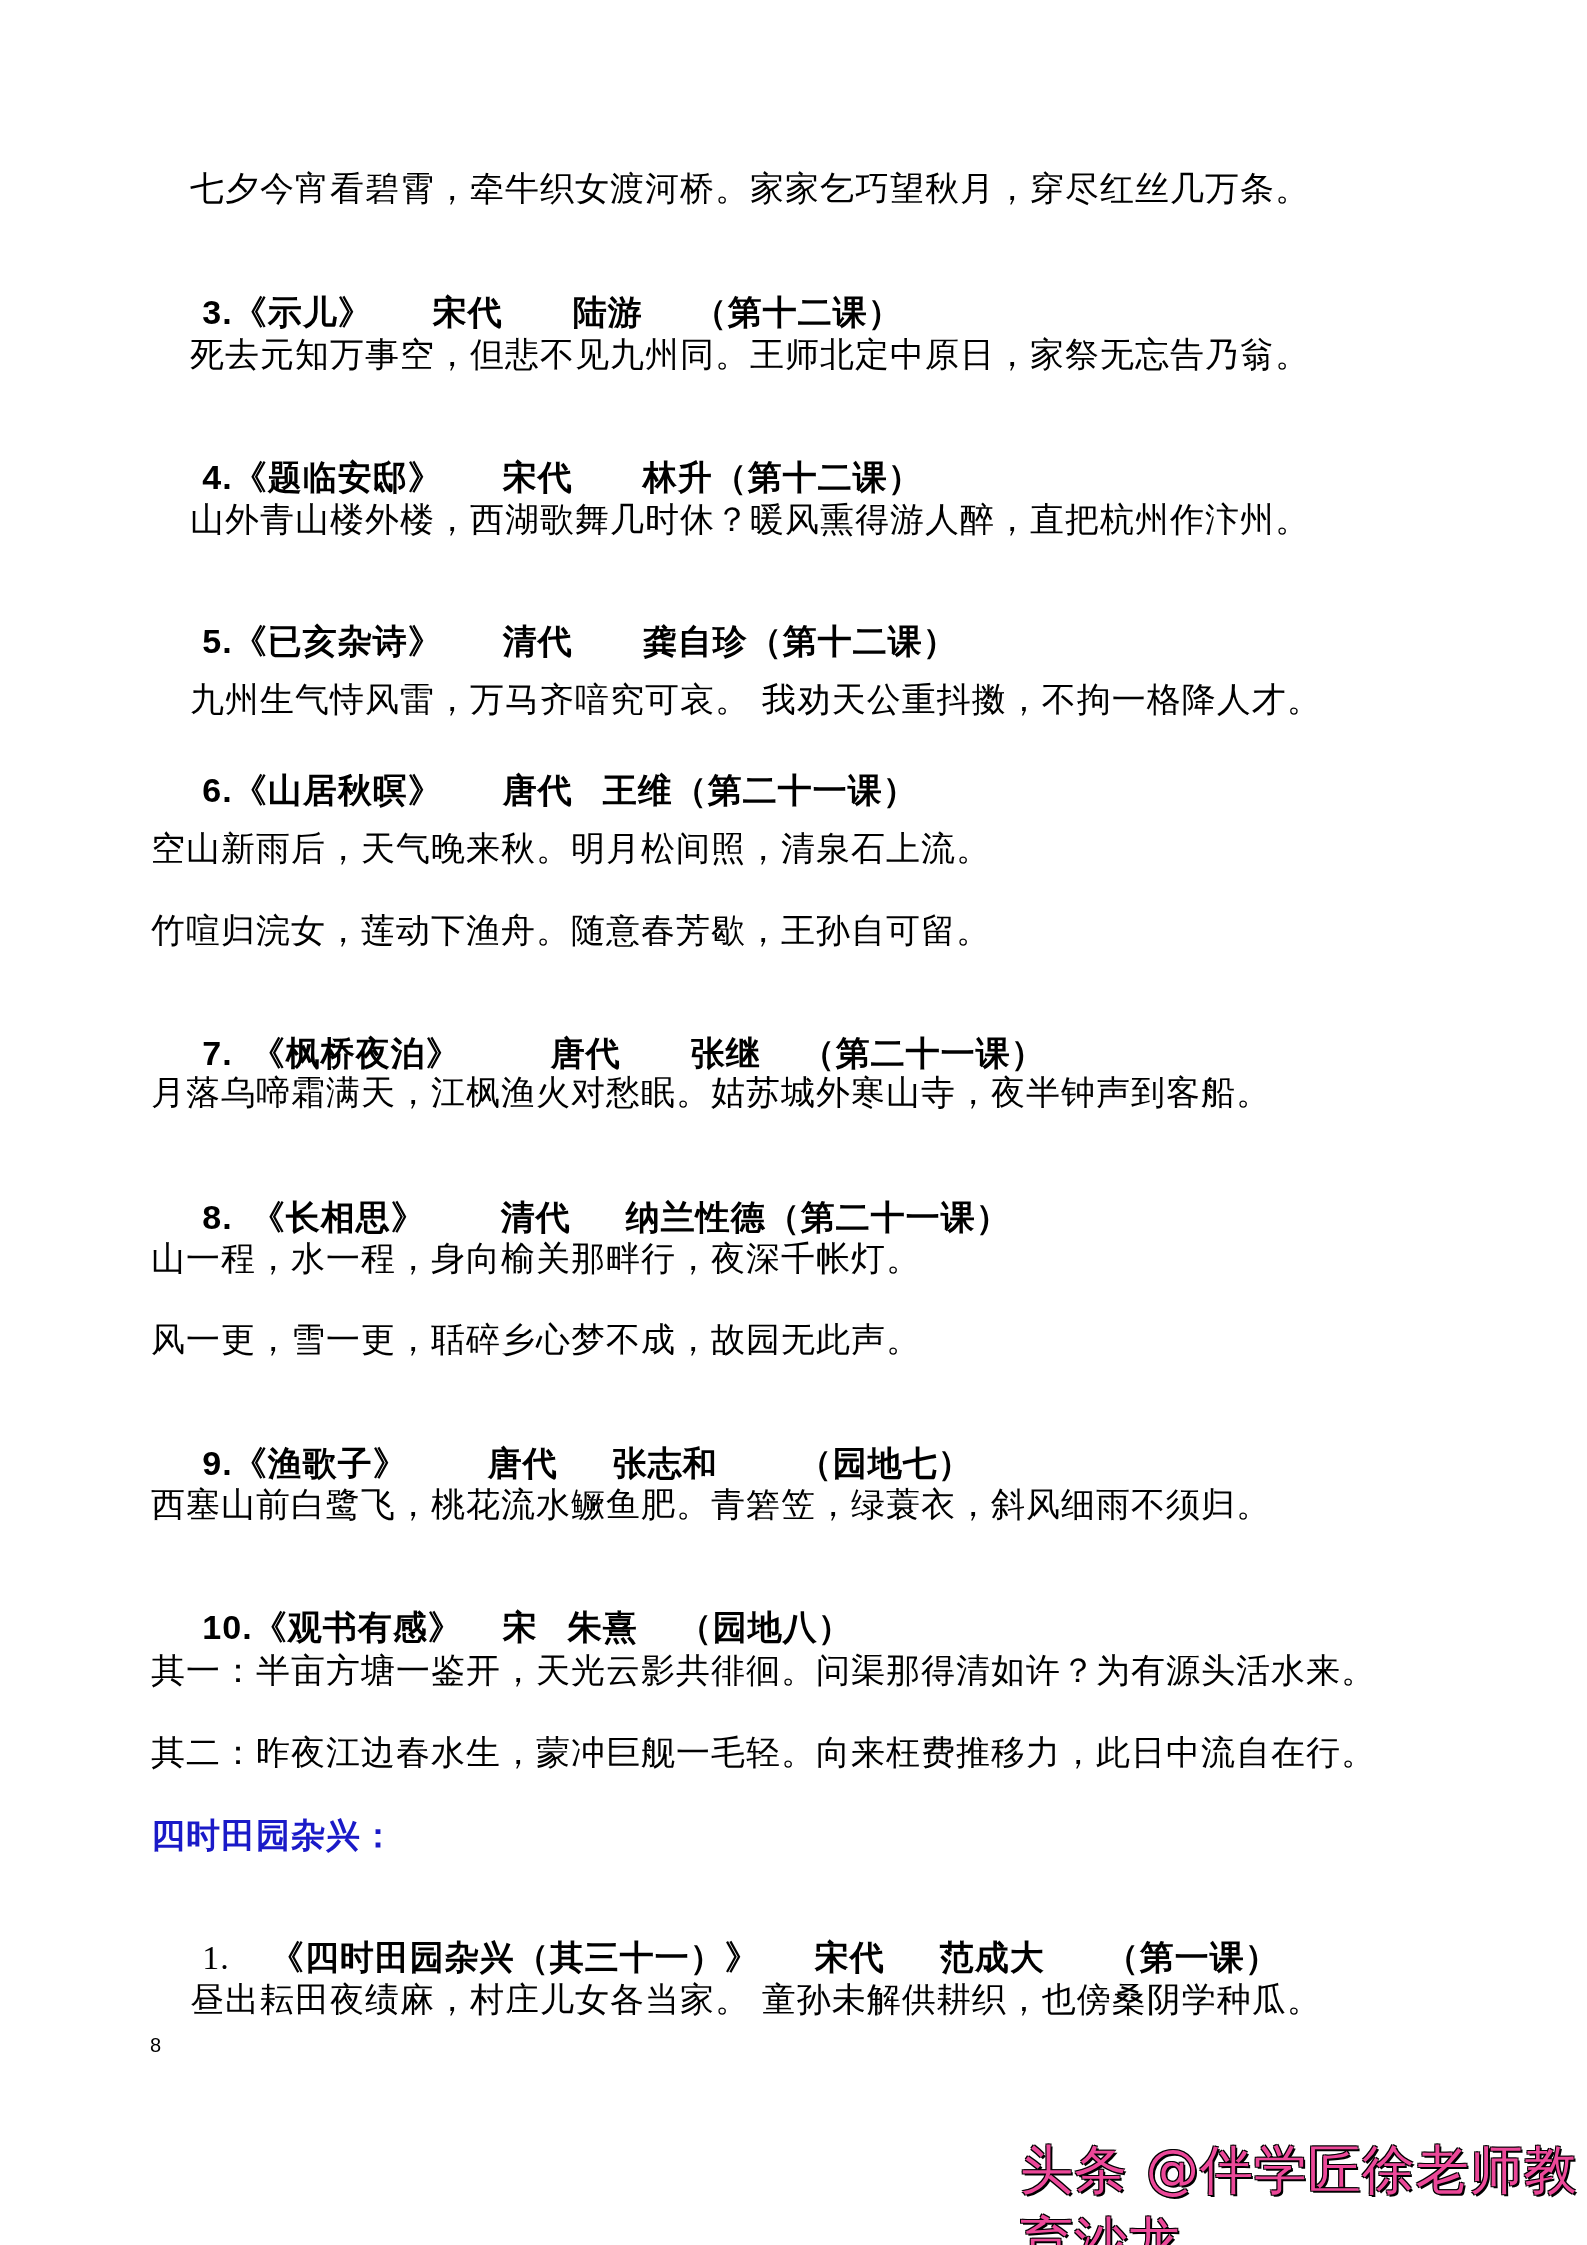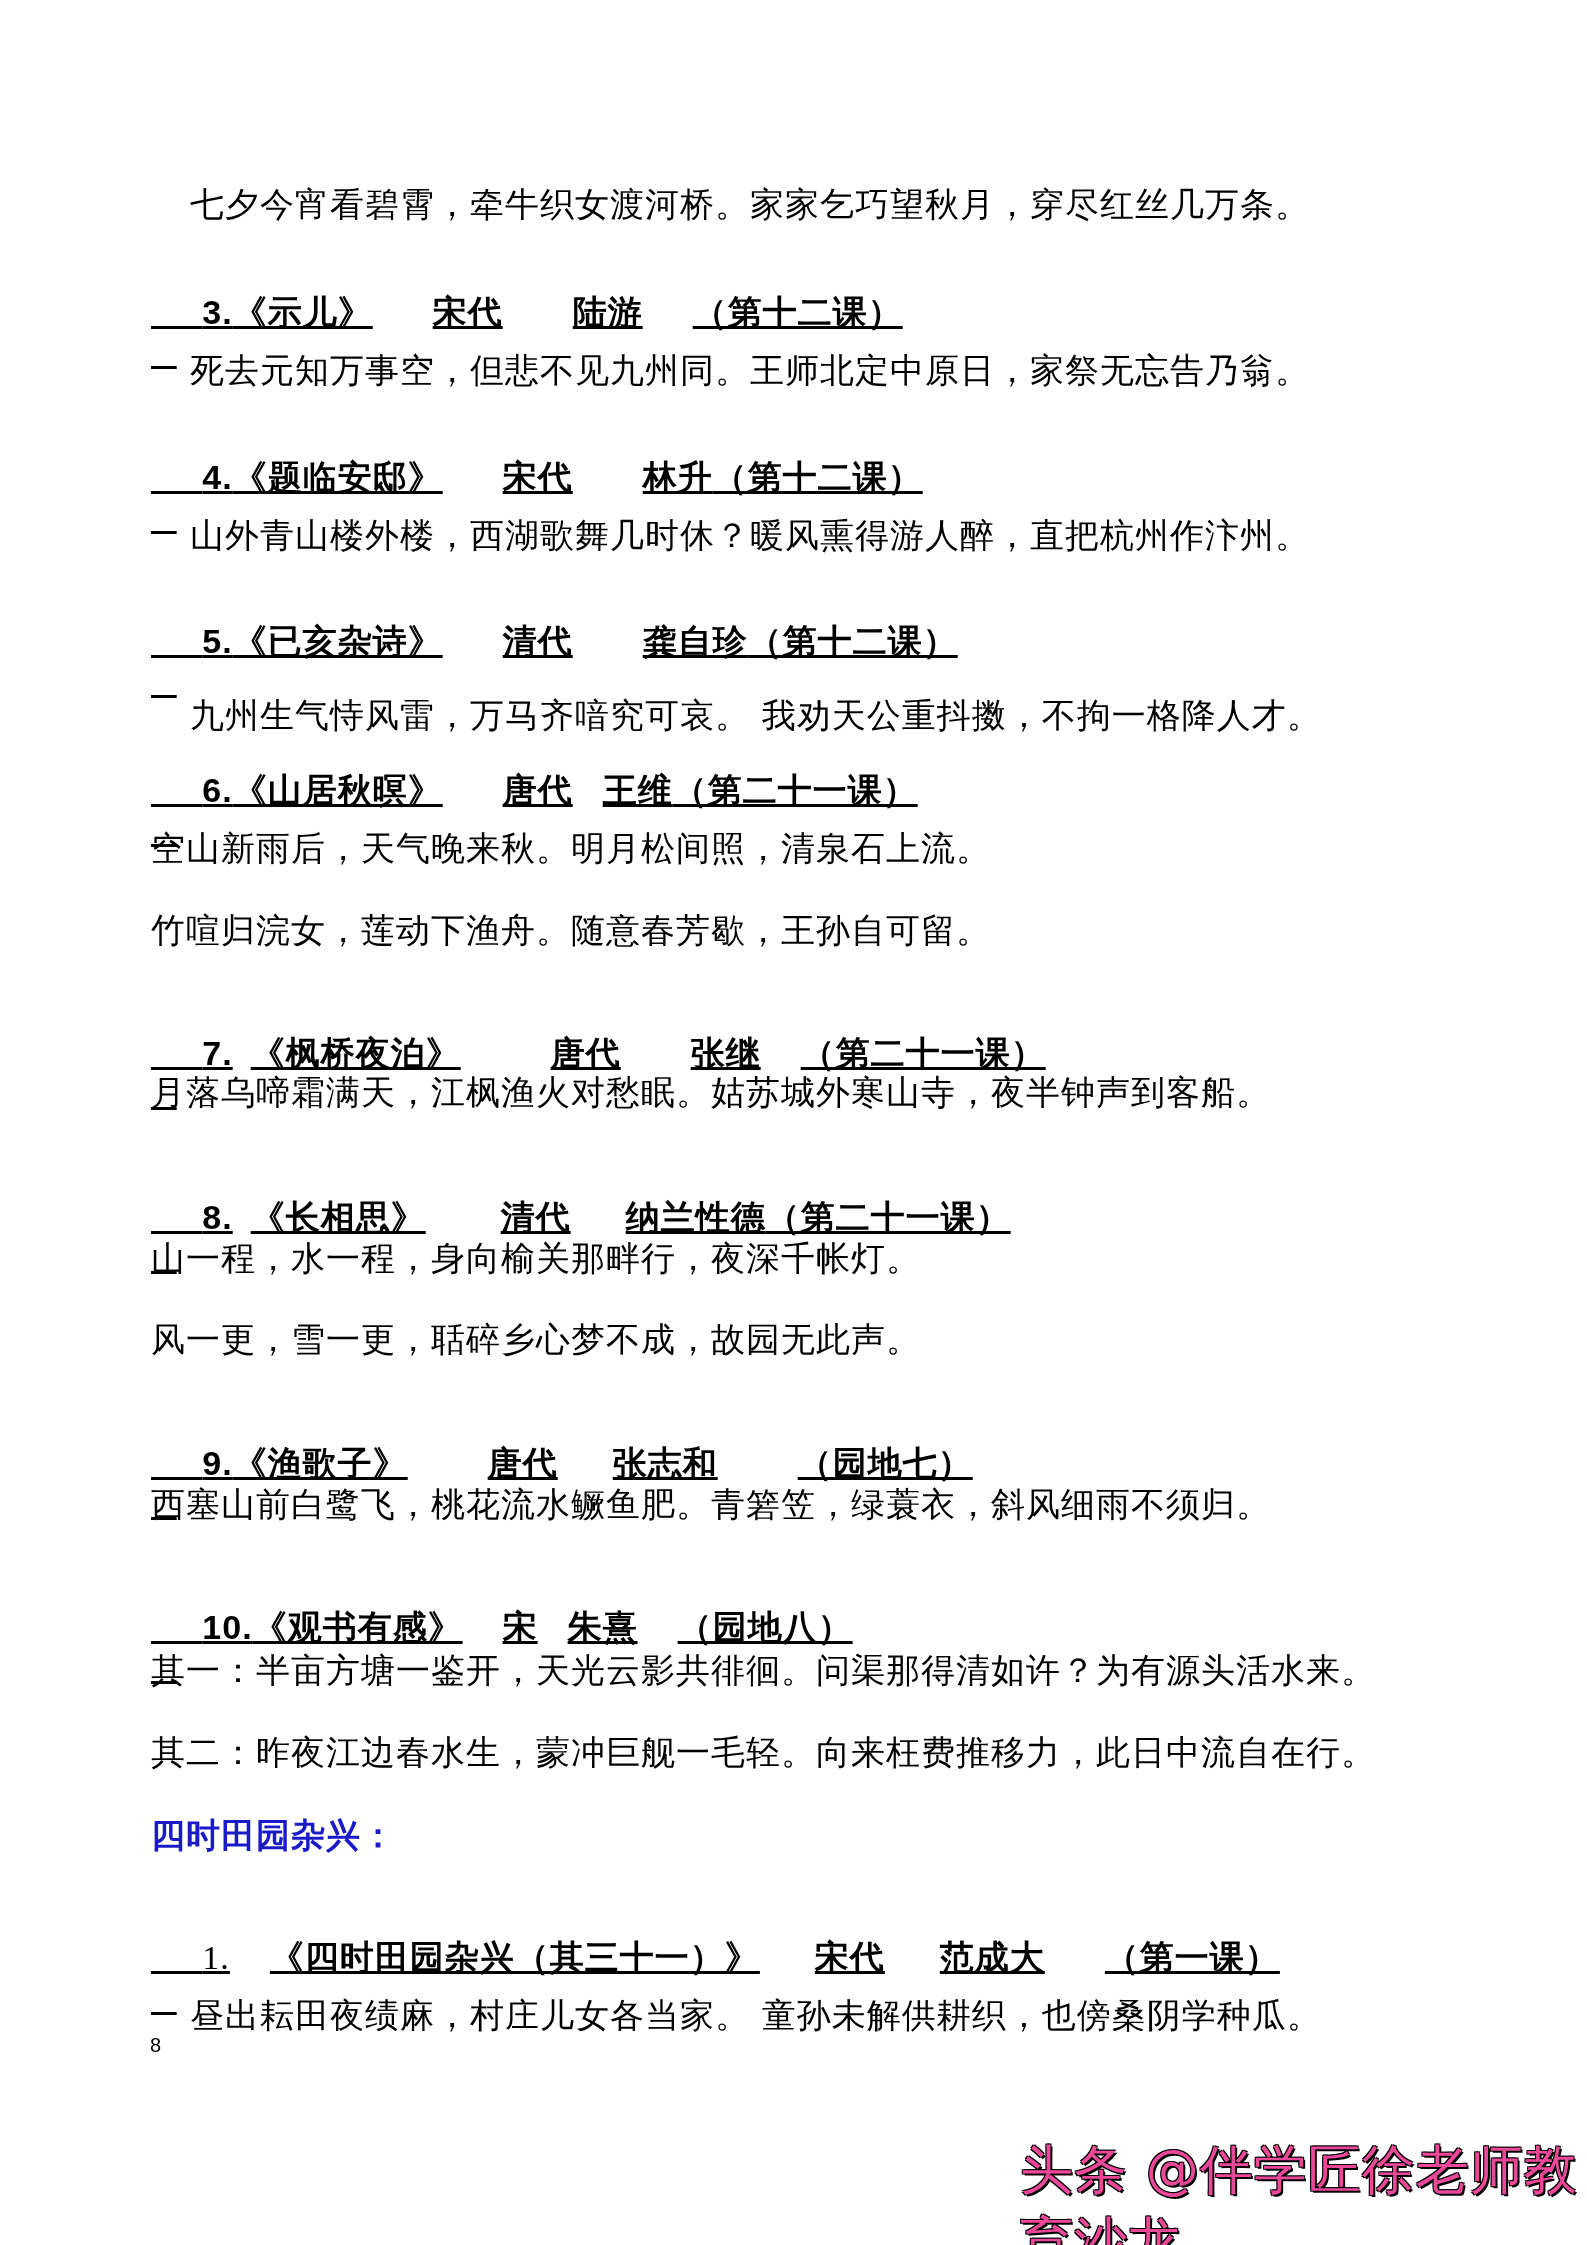"七夕今宵看碧霄，牵牛织女渡河桥。家家乞巧望秋月，穿尽红丝几万条。" .indent { margin-top: 16px -> none }
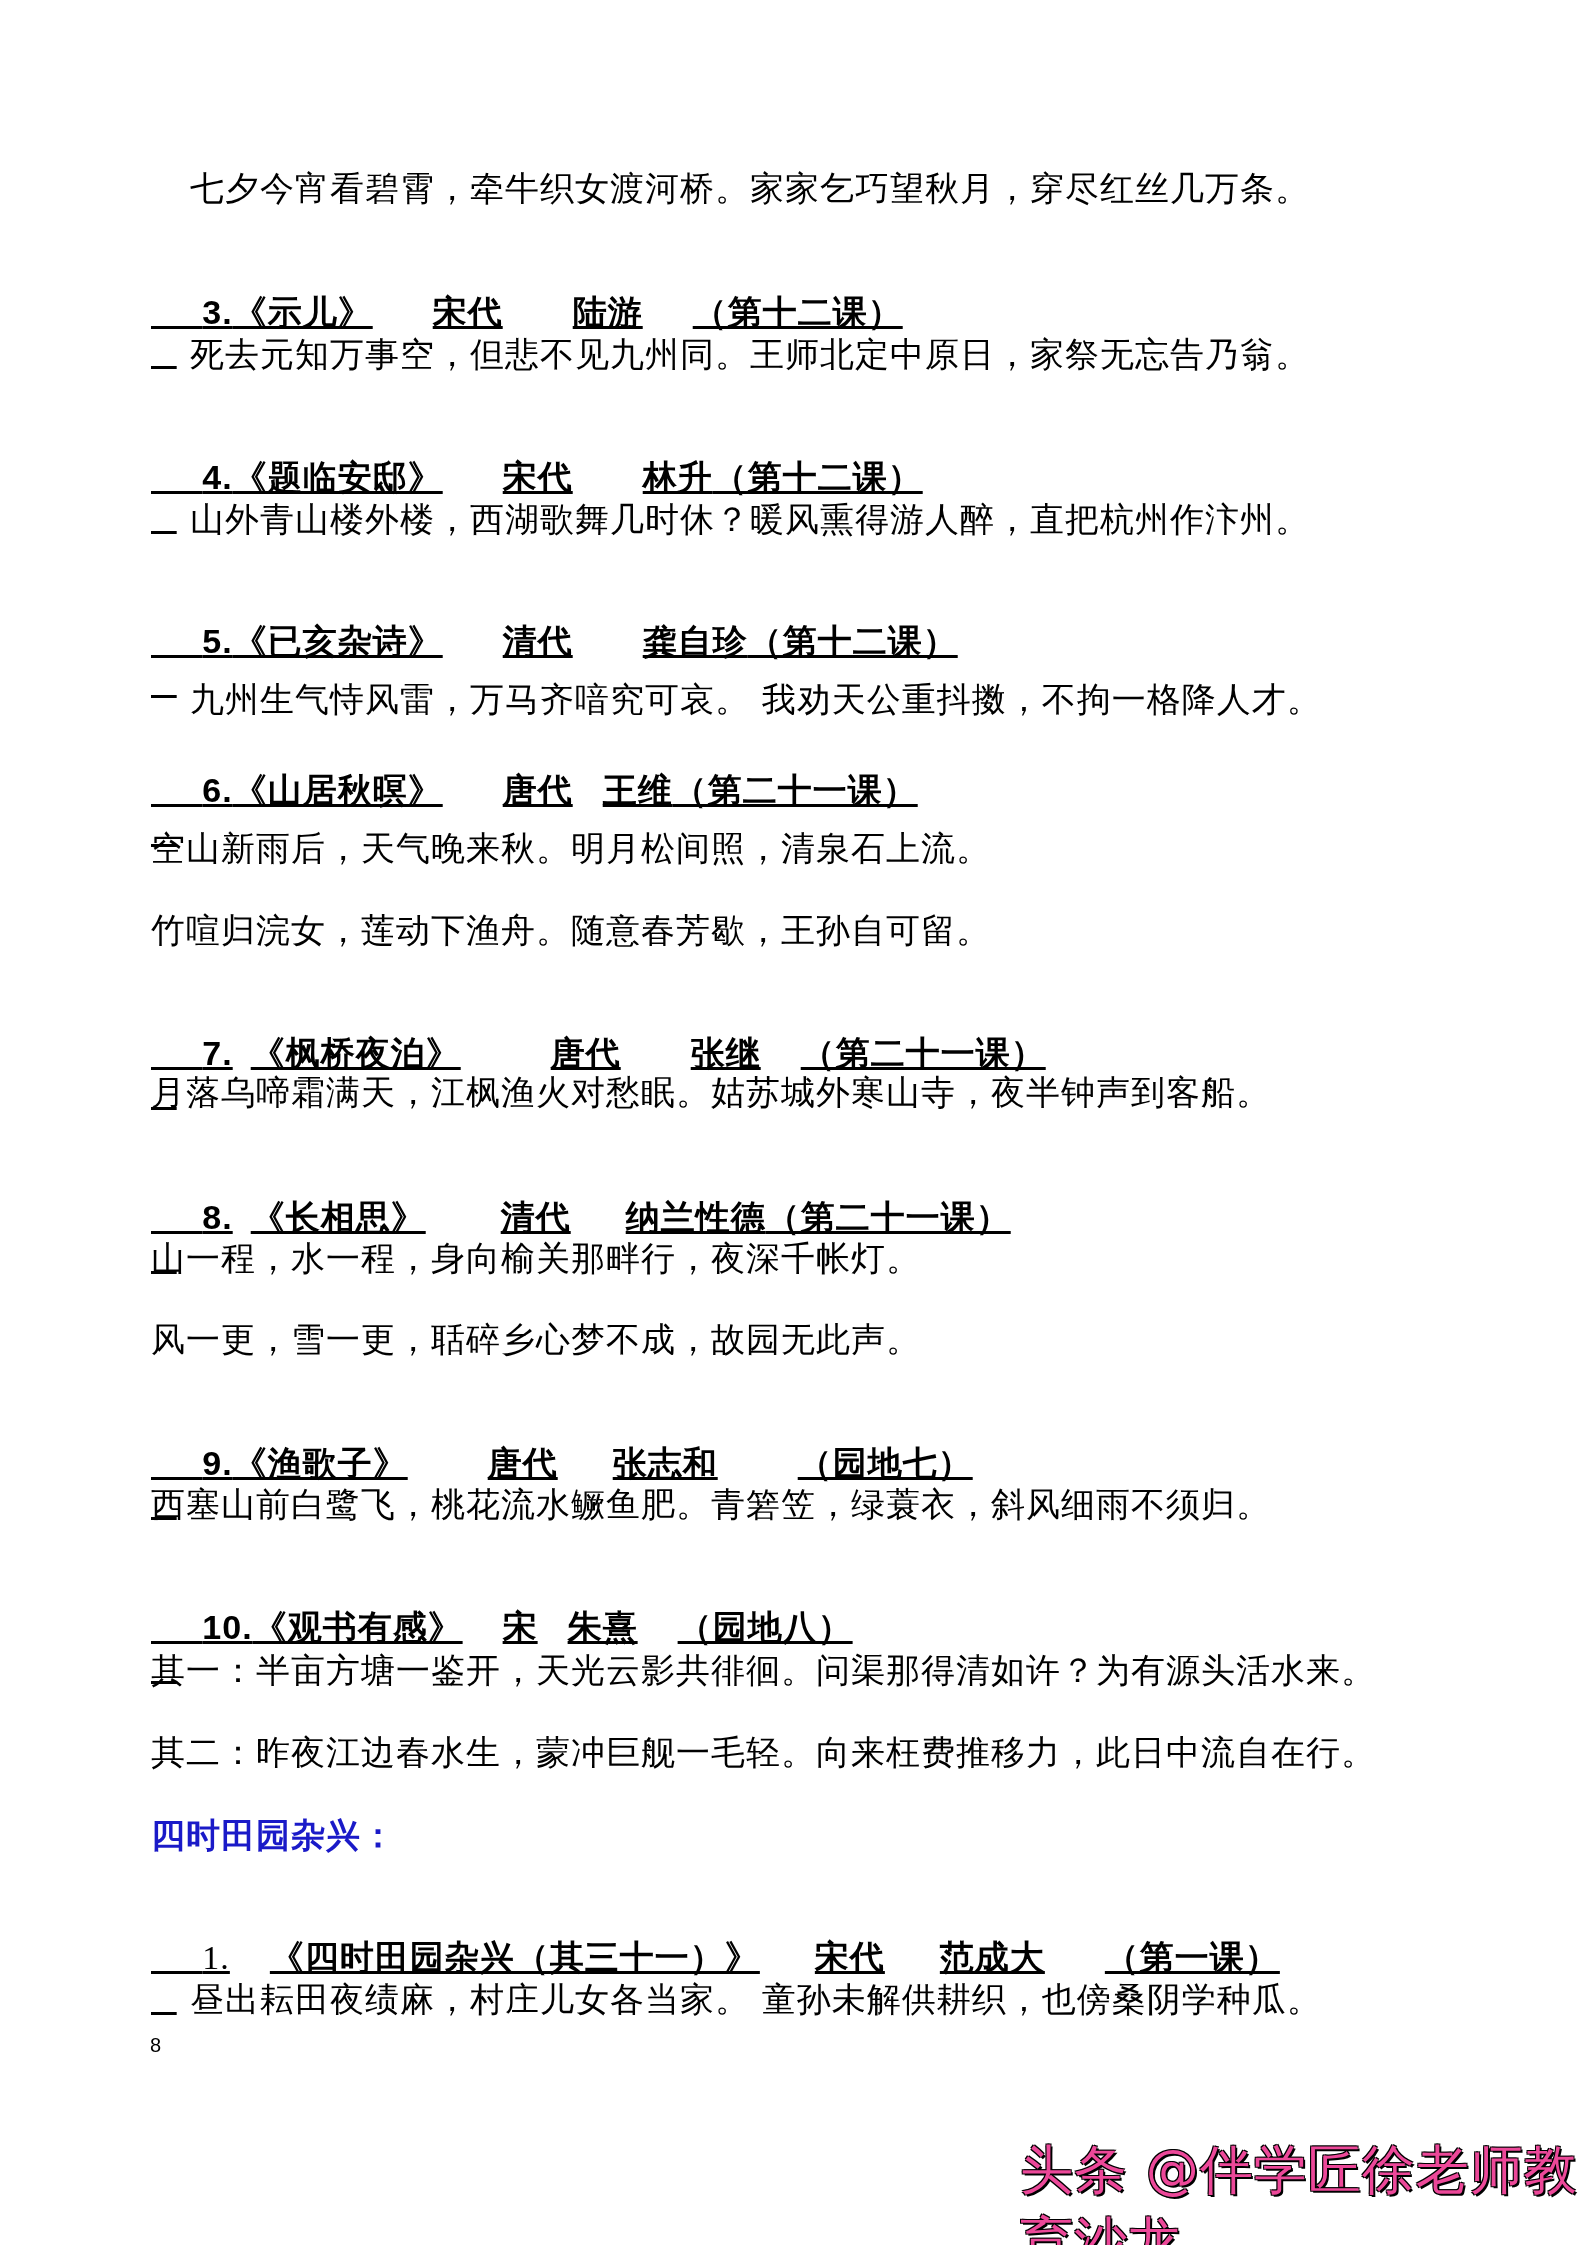"3.《示儿》 宋代 陆游 （第十二课）" .heading { text-decoration: underline -> none }
